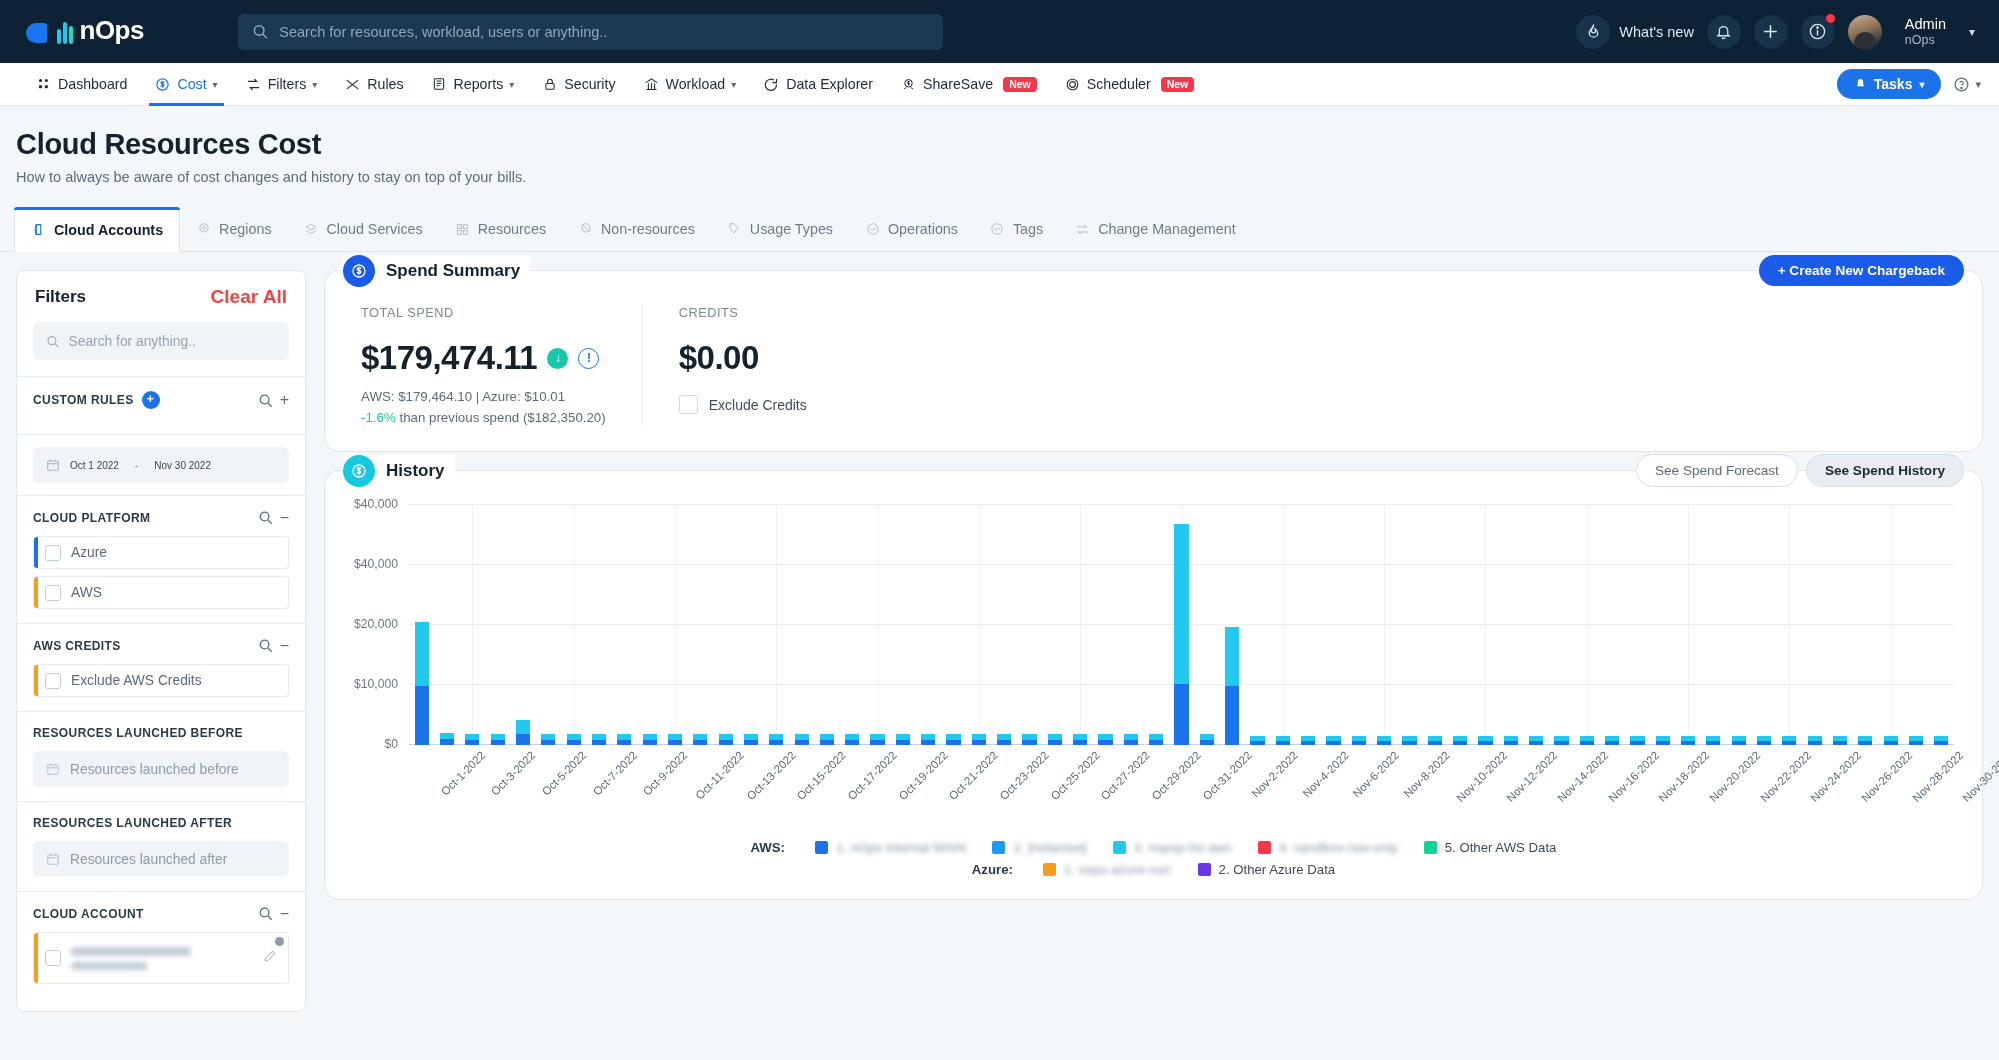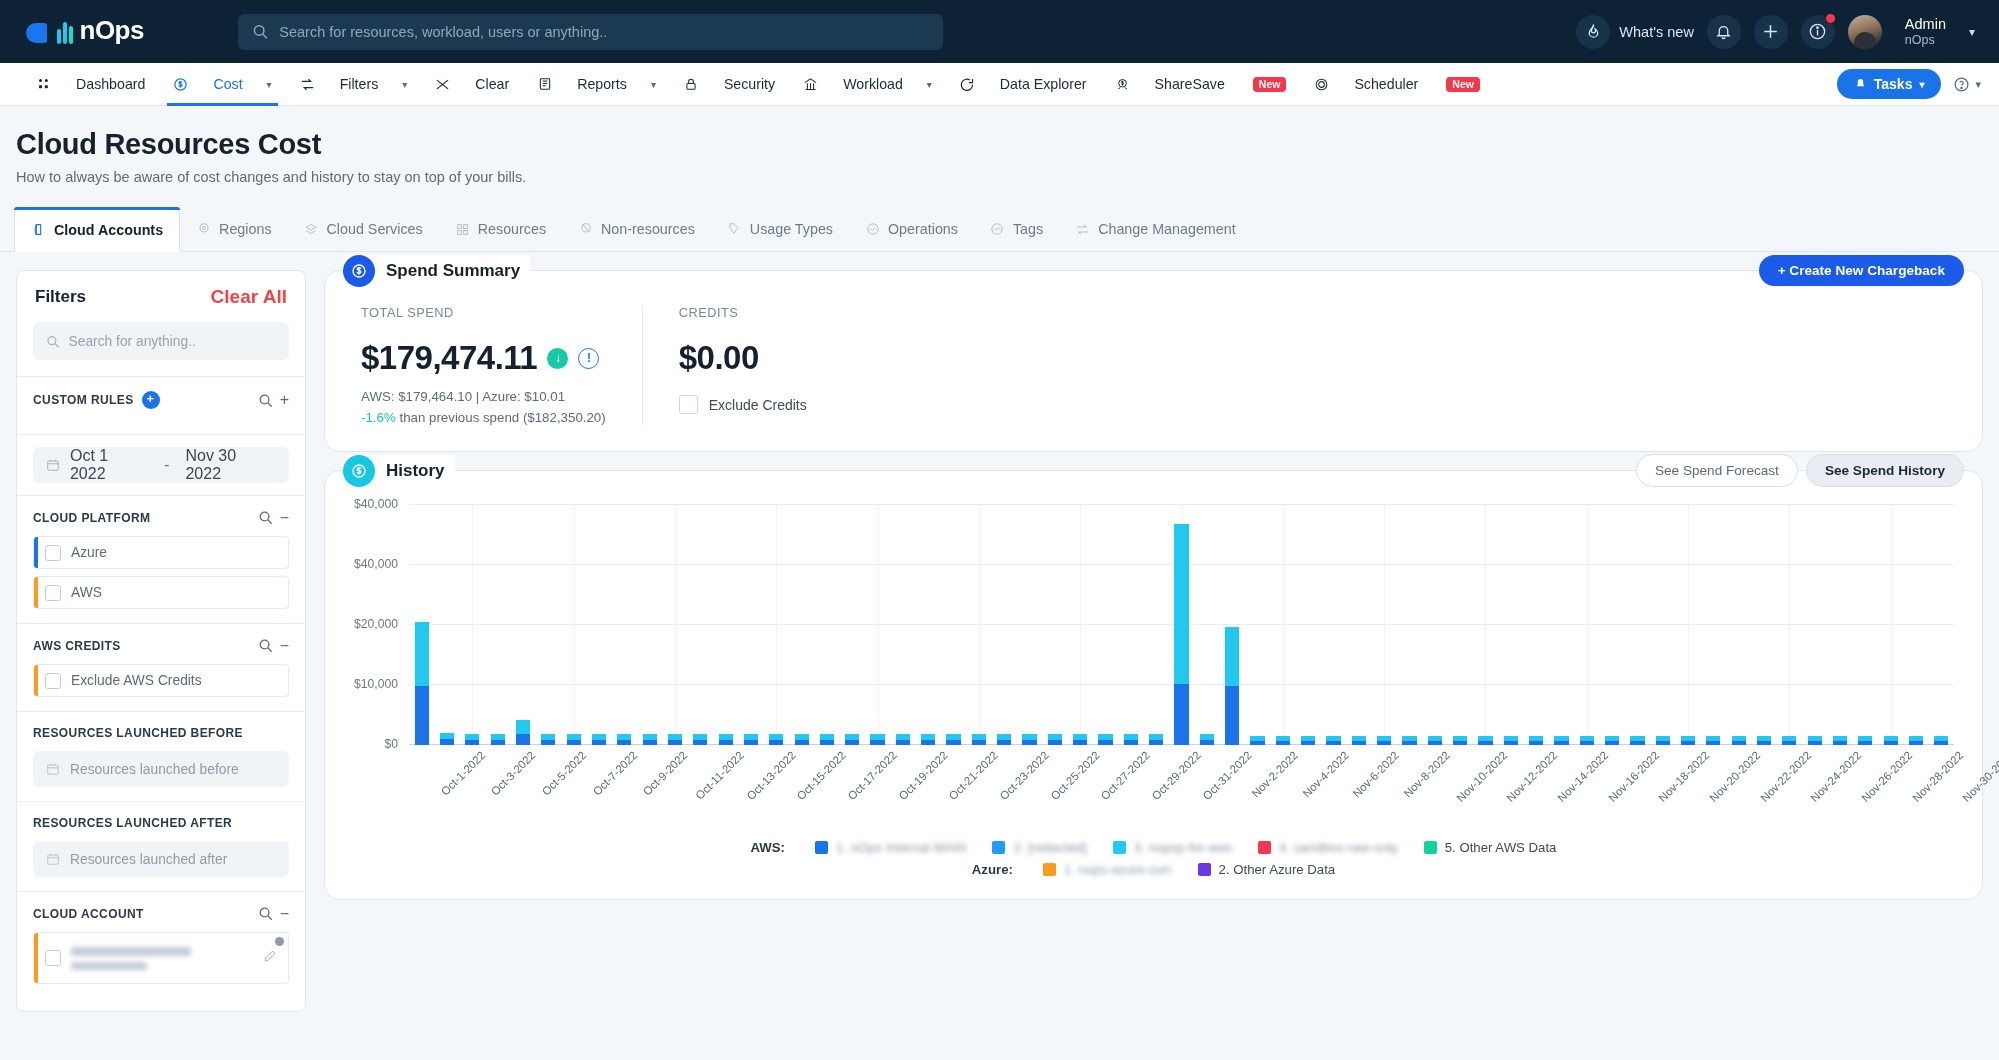"Dashboard" .nav-item { gap: 25px -> 7px }
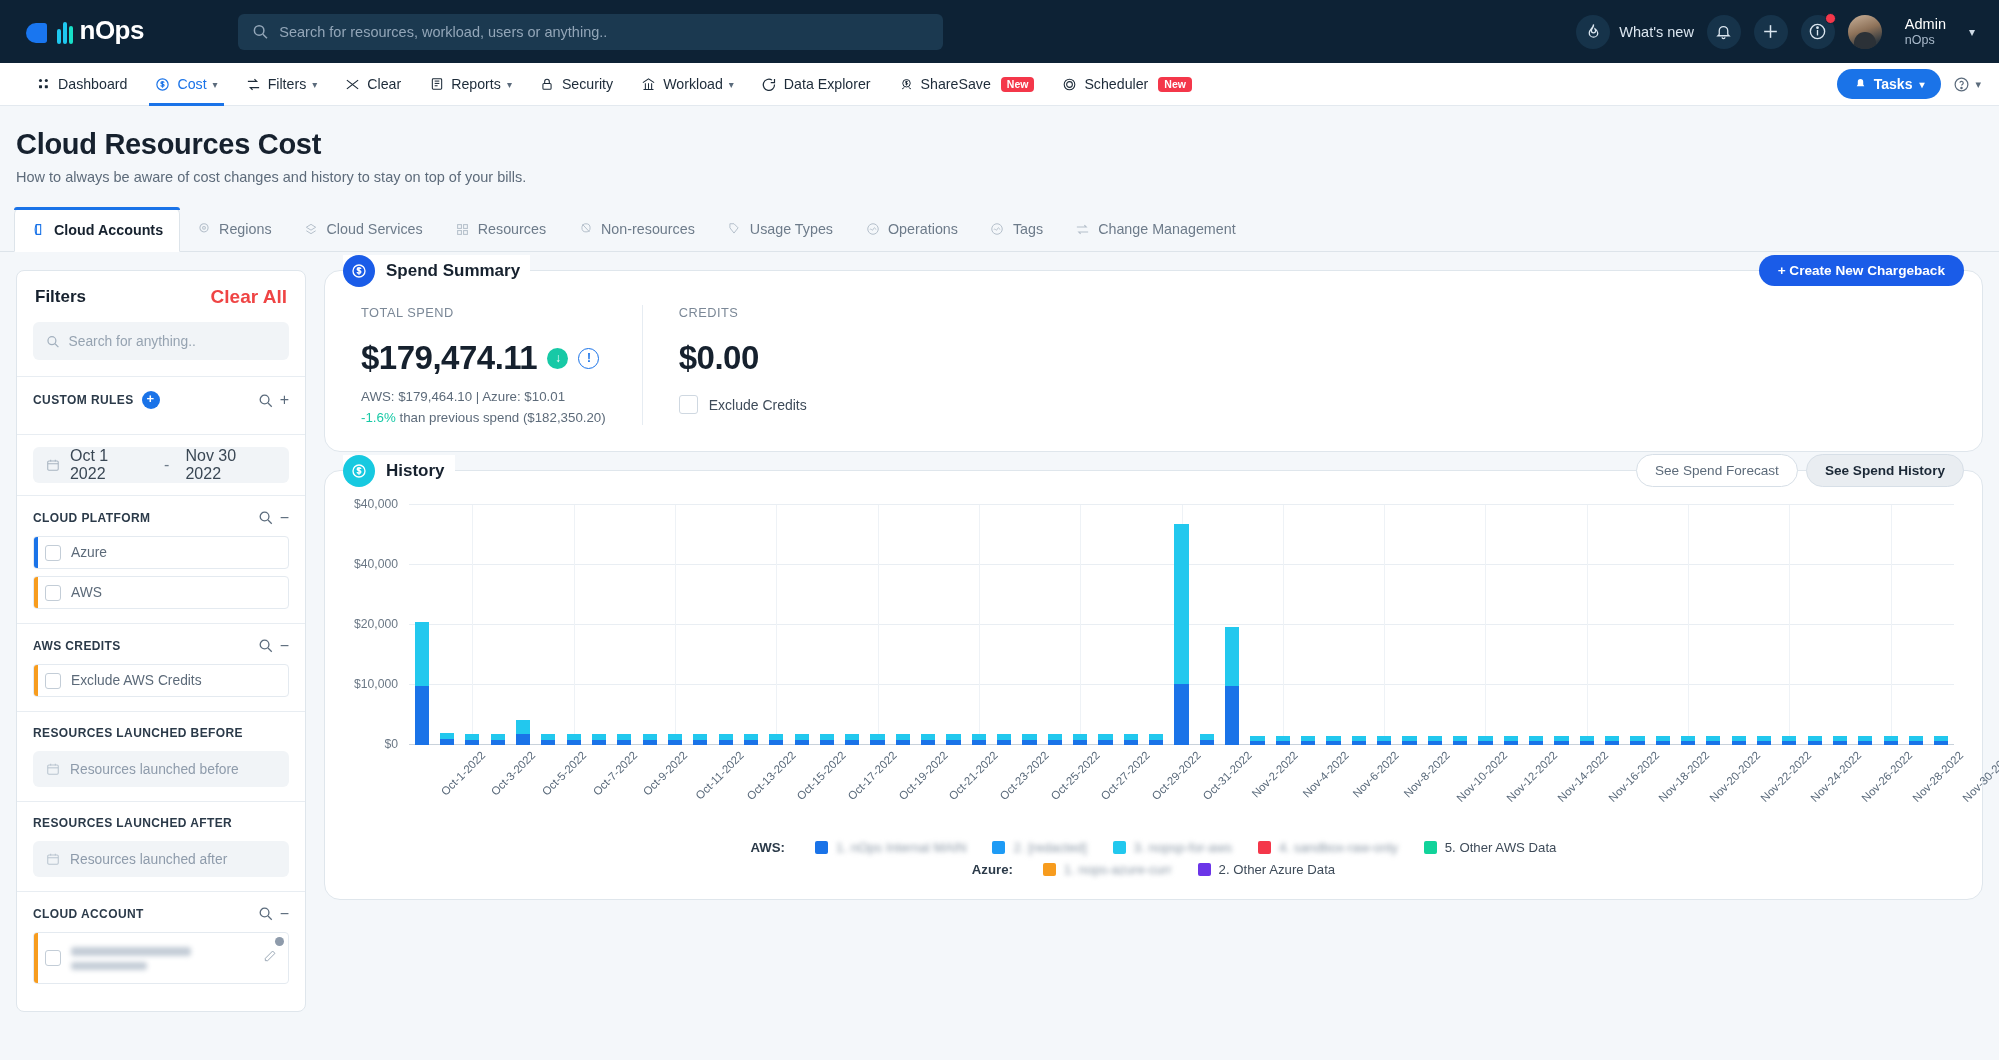"Clear" span { text: Clear -> Rules }
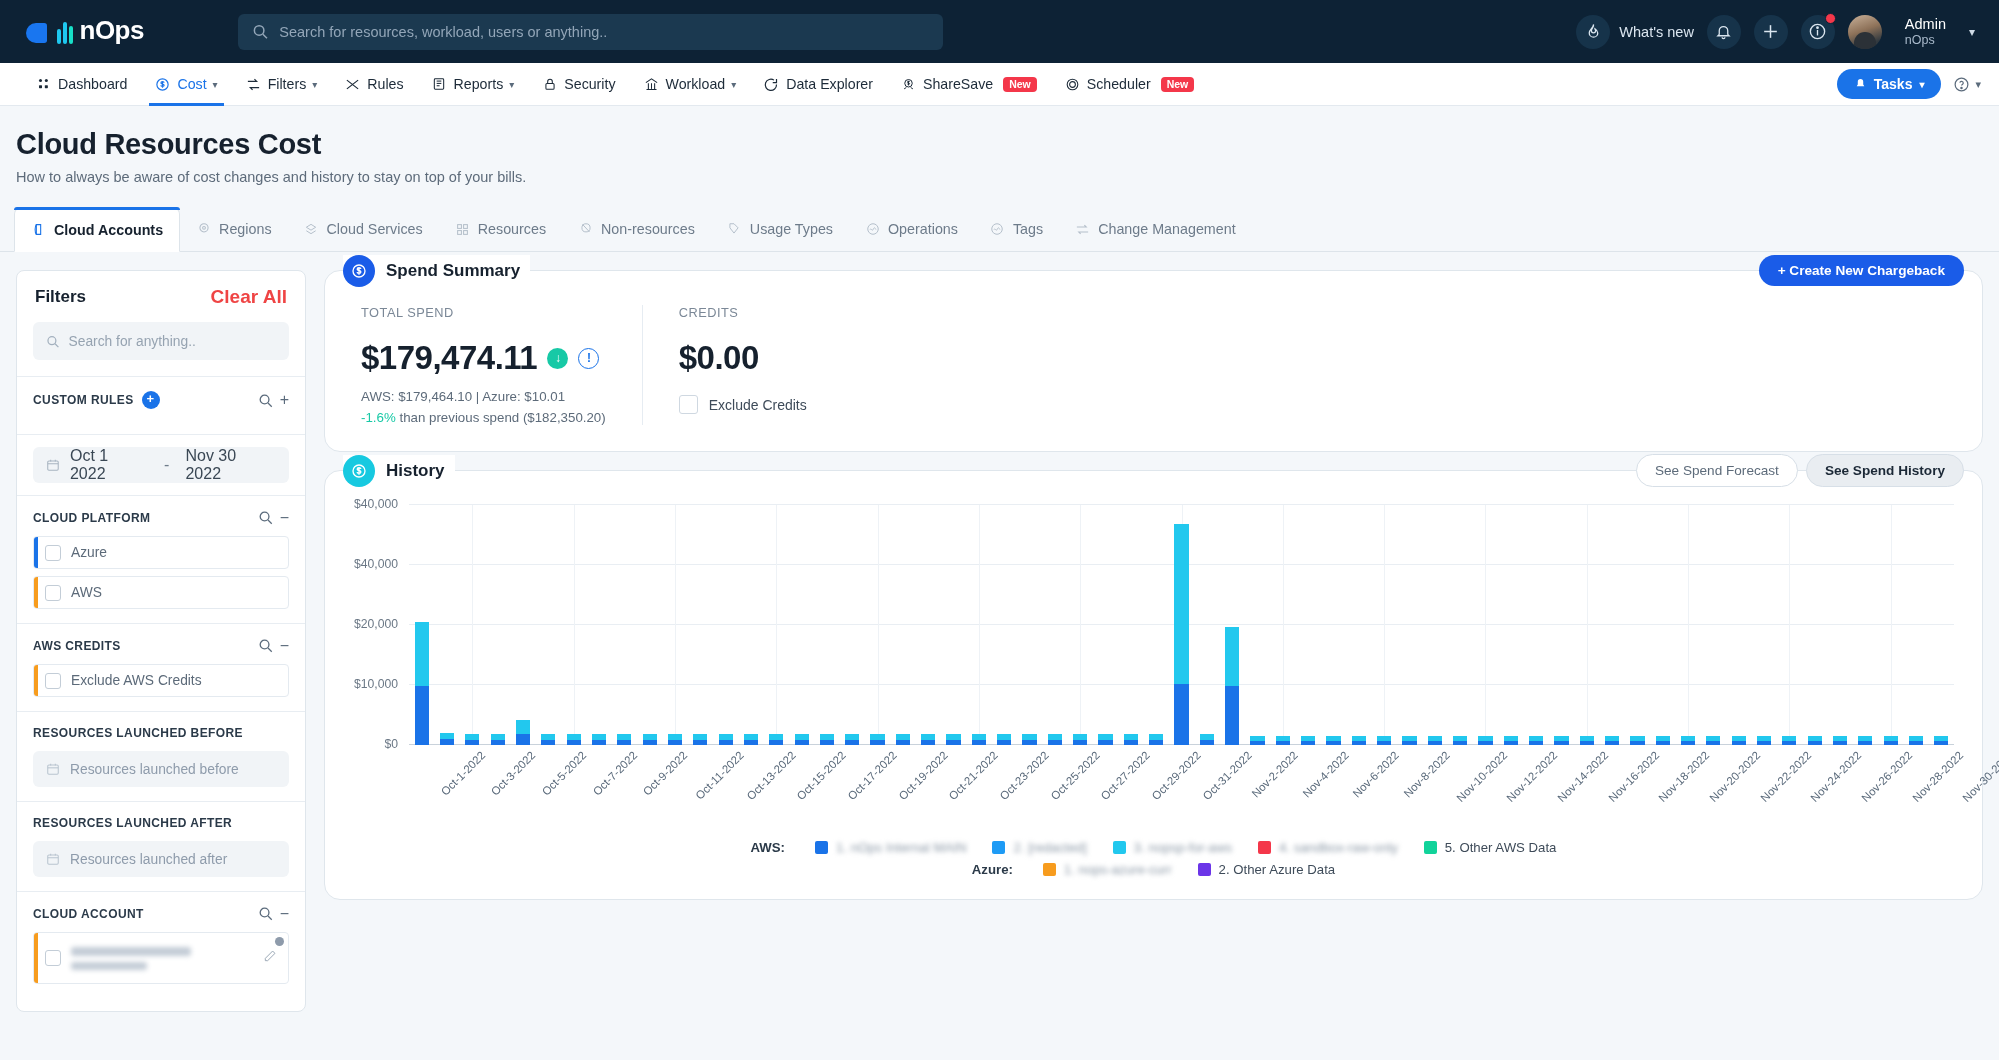"Oct 1 2022" .date-pill { font-size: 16px -> 10px }
